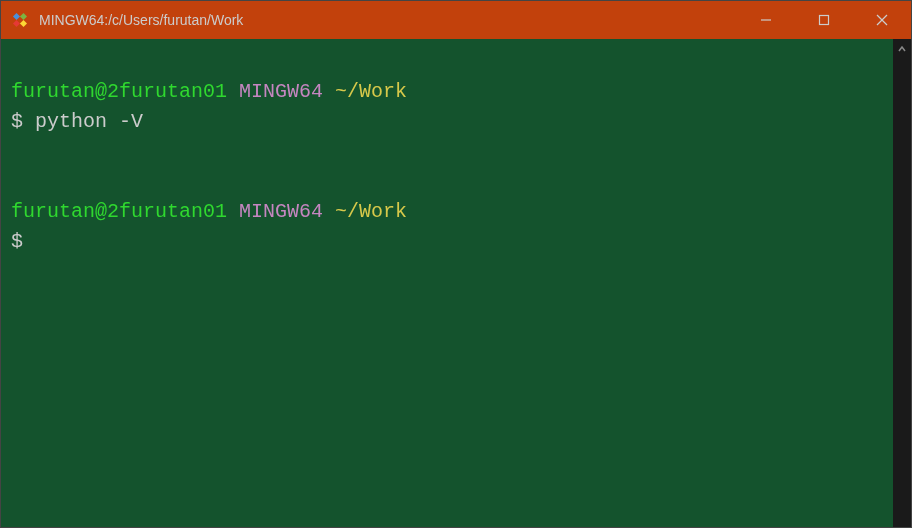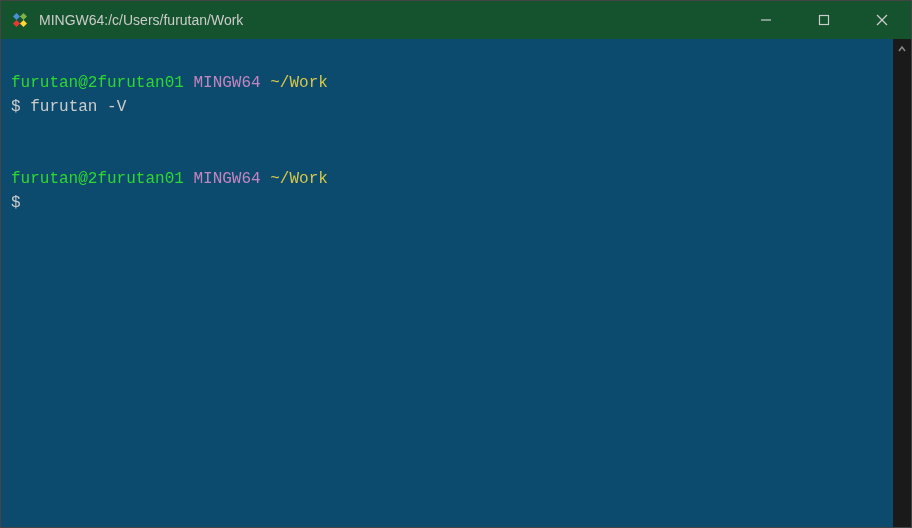"MINGW64:/c/Users/furutan/Work" .titlebar { background: #14532d -> #c2410c }
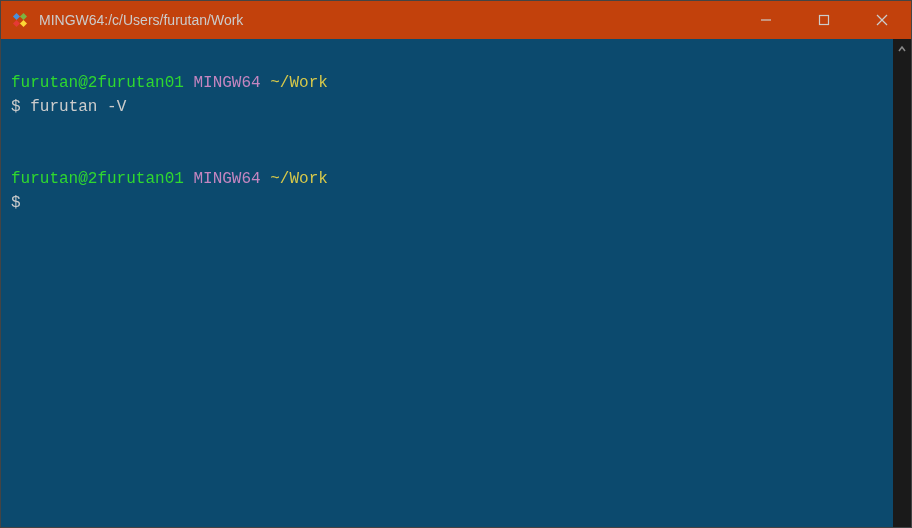"furutan@2furutan01 MINGW64 ~/Work" .terminal-body { background: #0c4a6e -> #14532d; font-size: 16px -> 20px }
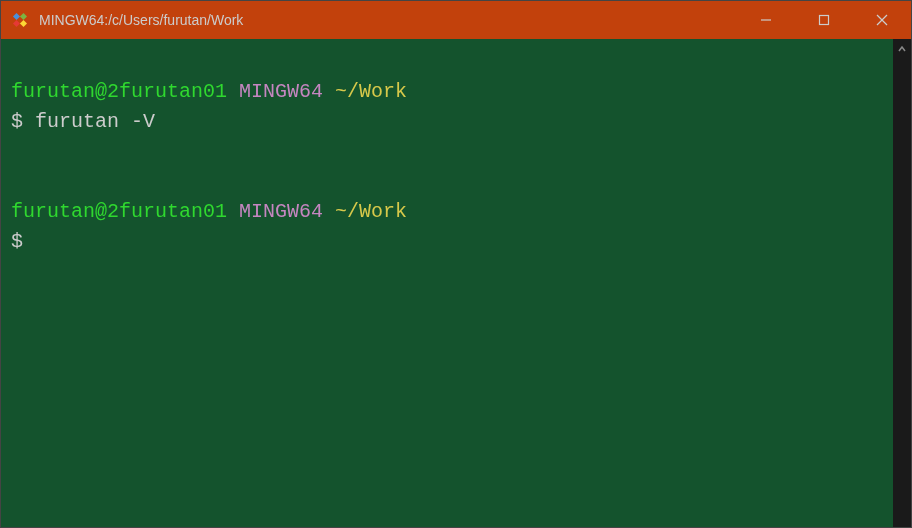"furutan -V" span.command { text: furutan -> python }
